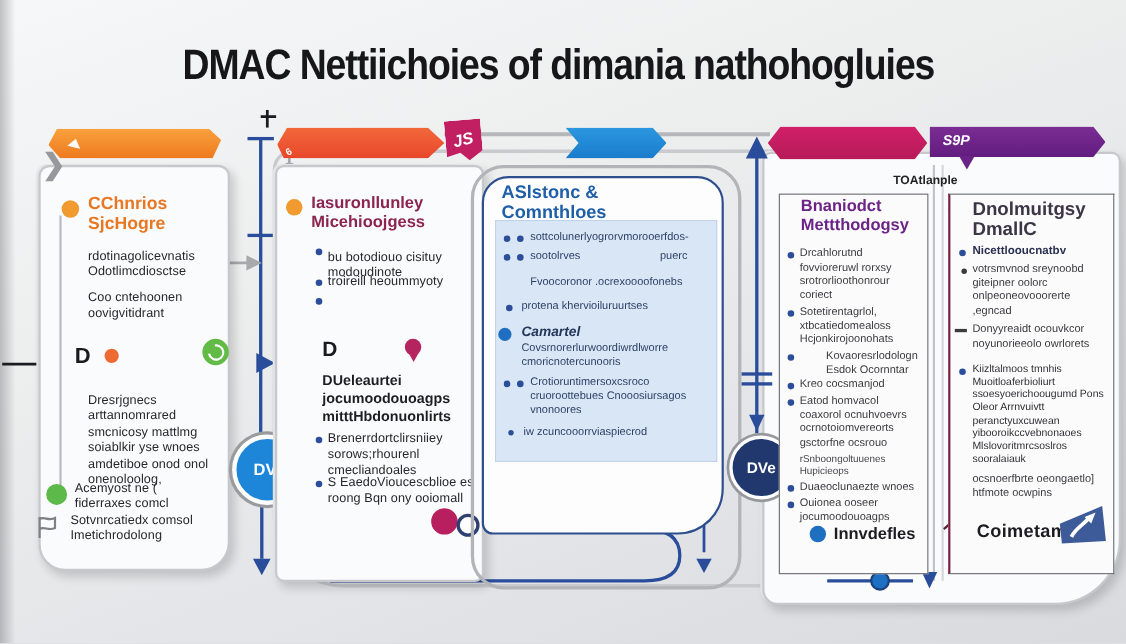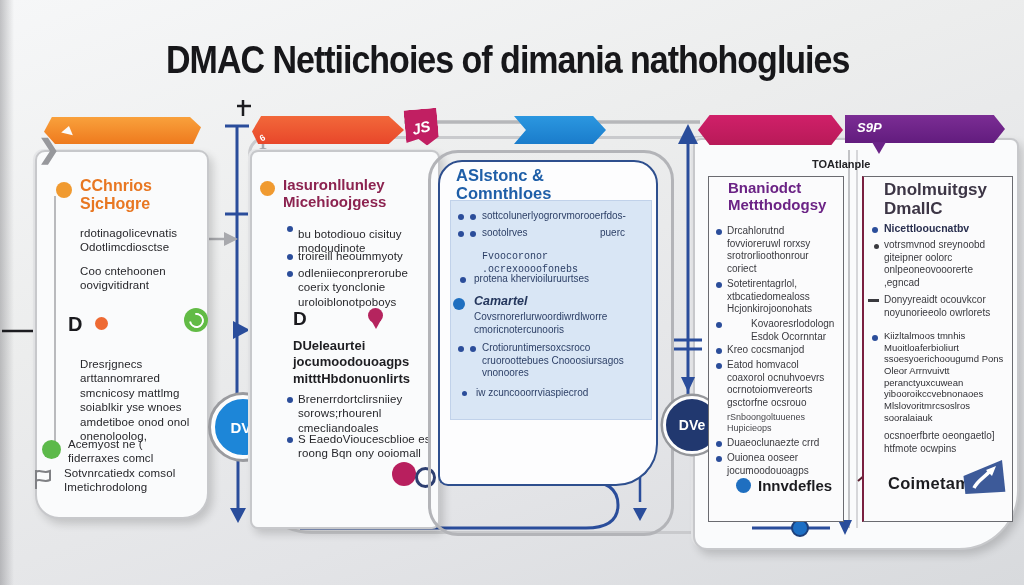"Fvoocoronor .ocrexoooofonebs" div.abs { font-family: Liberation Mono, monospace -> none }
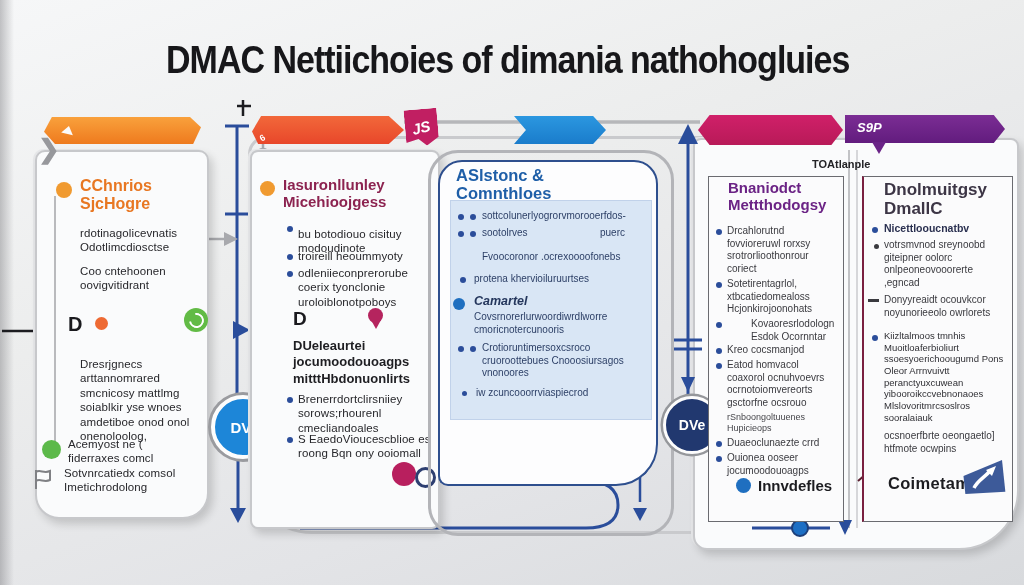"odleniieconprerorube coerix tyonclonie" div.abs { html: <div>odleniieconprerorube coerix tyonclonie uroloiblonotpoboys</div> -> none }
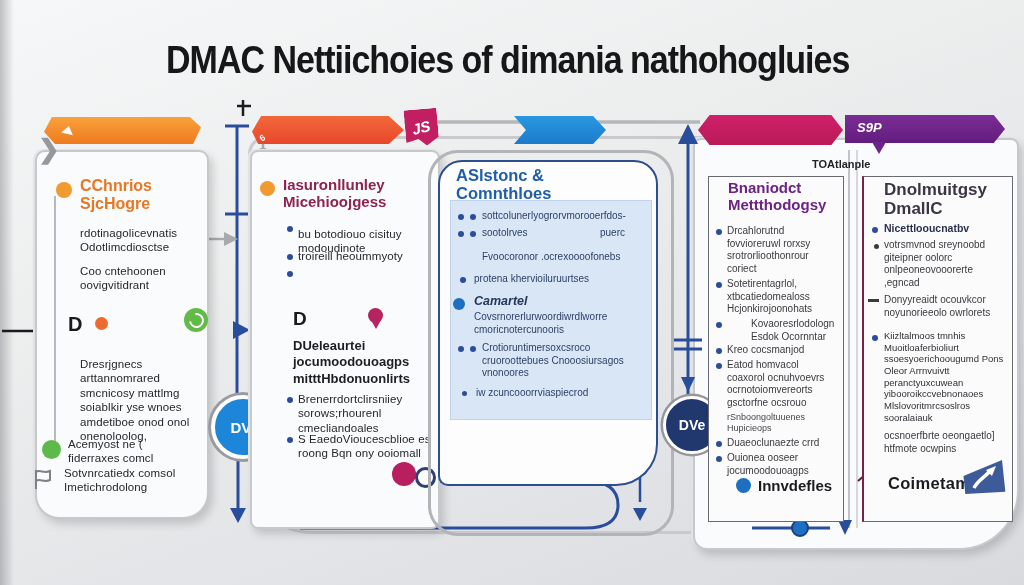"Duaeoclunaezte crrd" div.abs { text: crrd -> wnoes }
